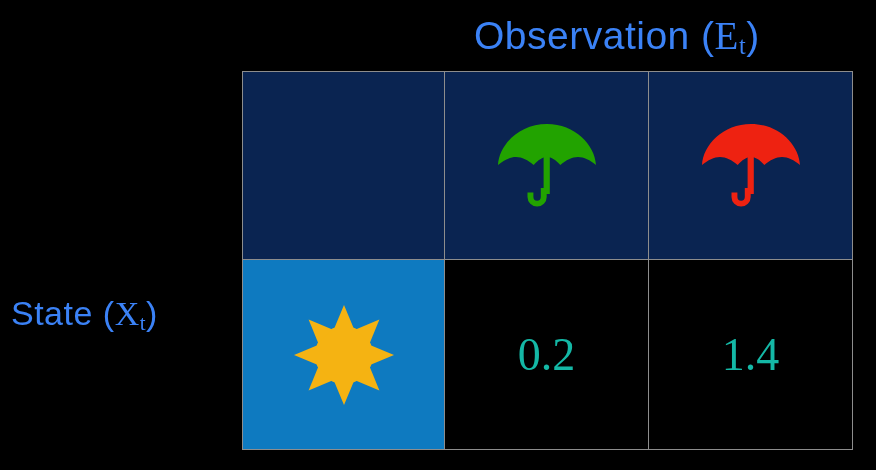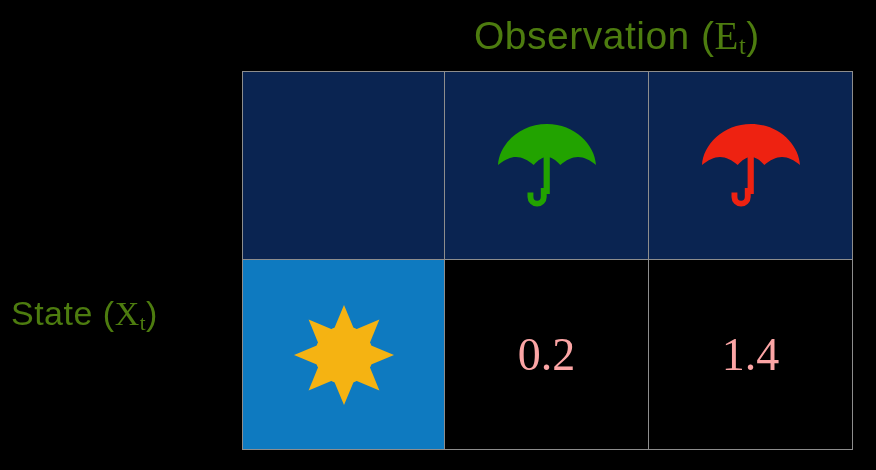"Observation (Et)" .axis-title { color: #4d7c0f -> #3b82f6 }
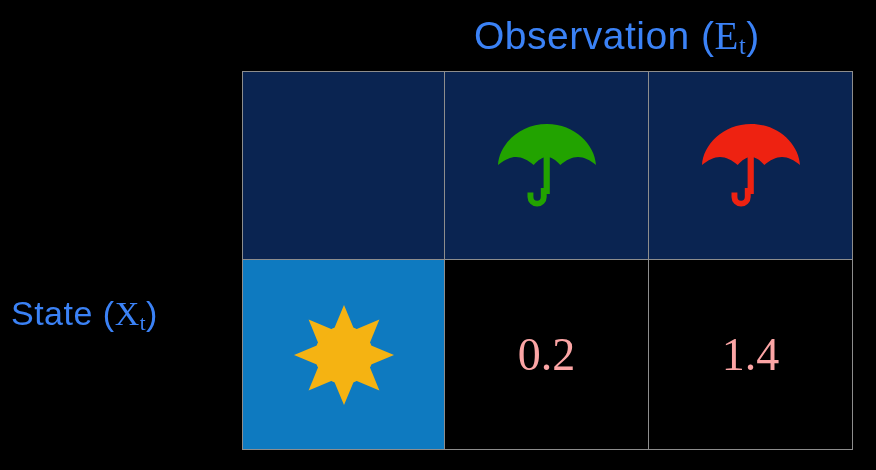"0.2" .cell-value { color: #fca5a5 -> #14b8a6 }
